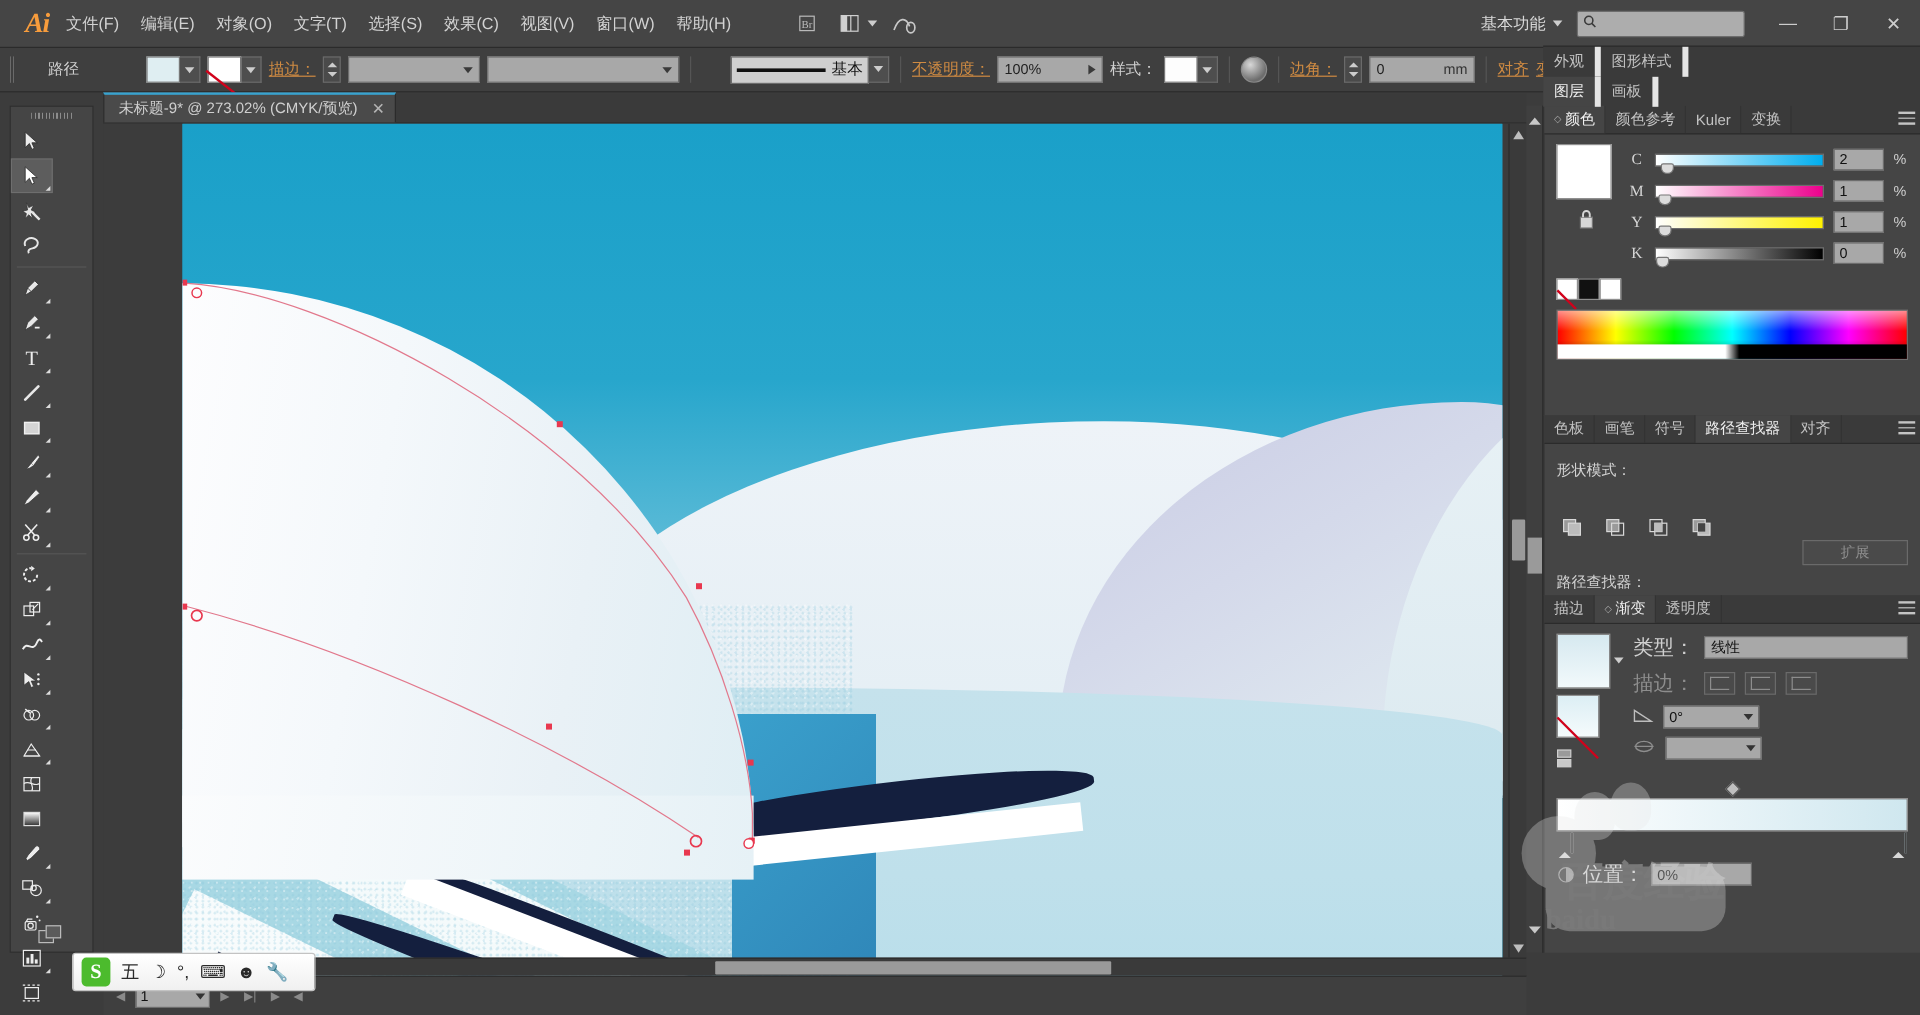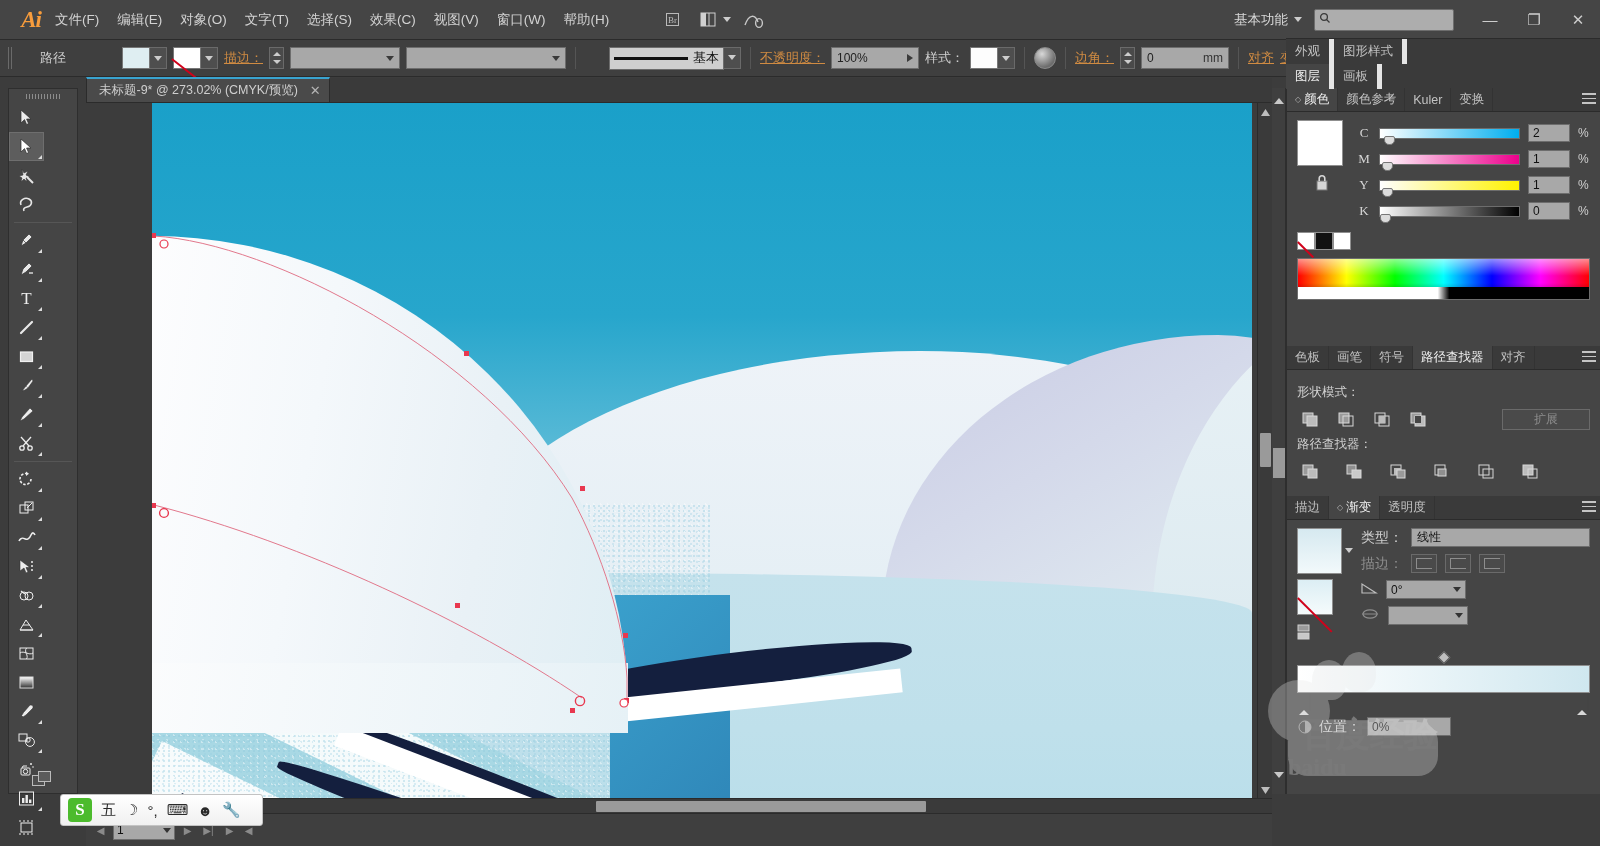"扩展" .pf-expand { margin-top: none -> 42px }
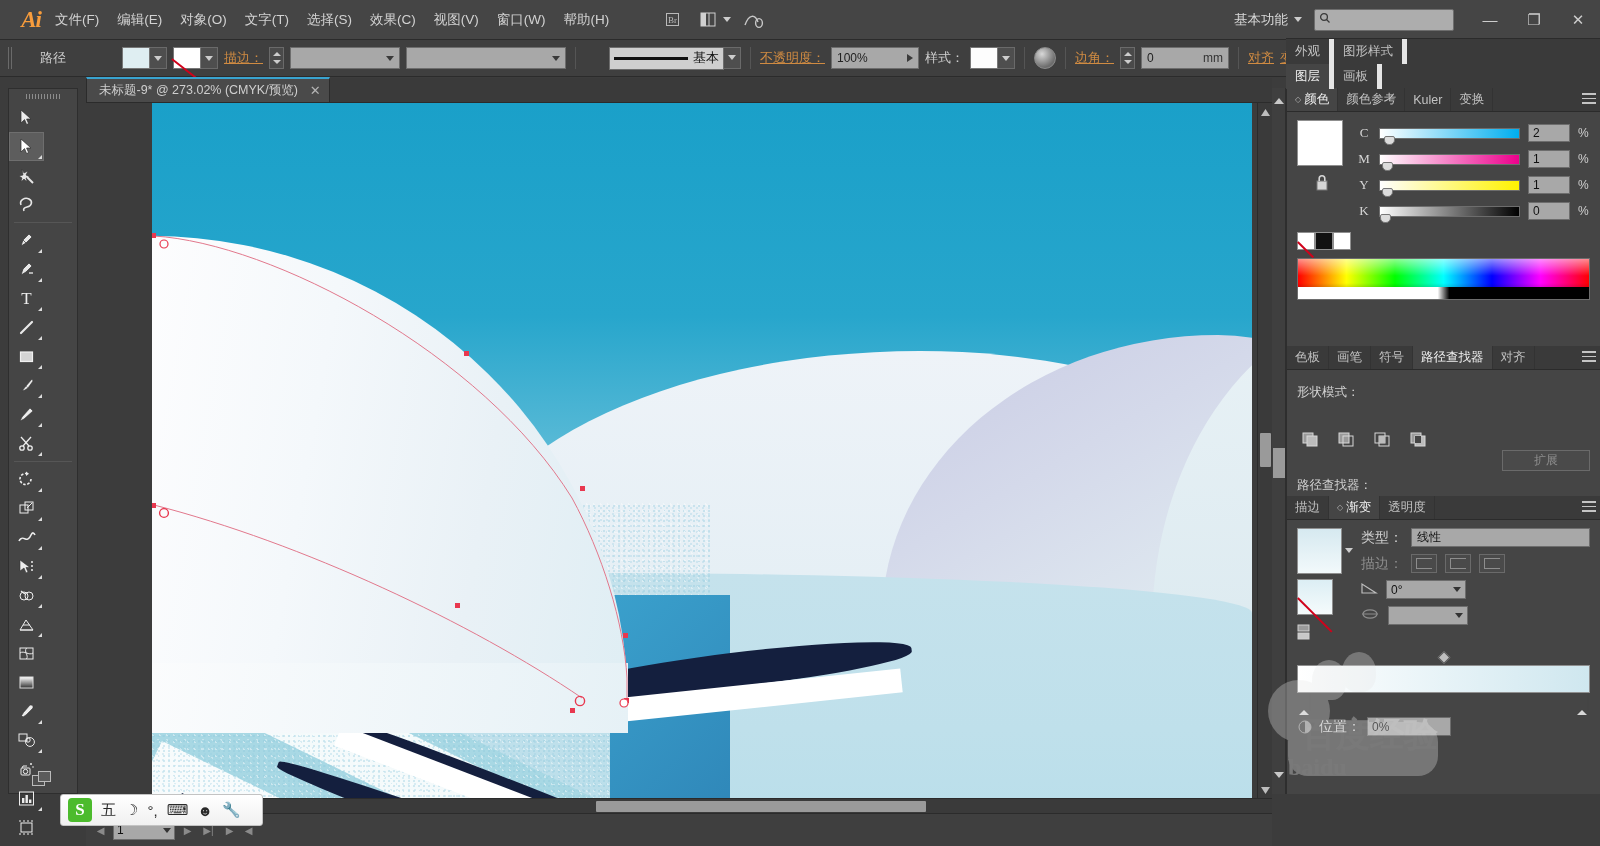"类型：" .glabel { font-size: 14px -> 17px }
